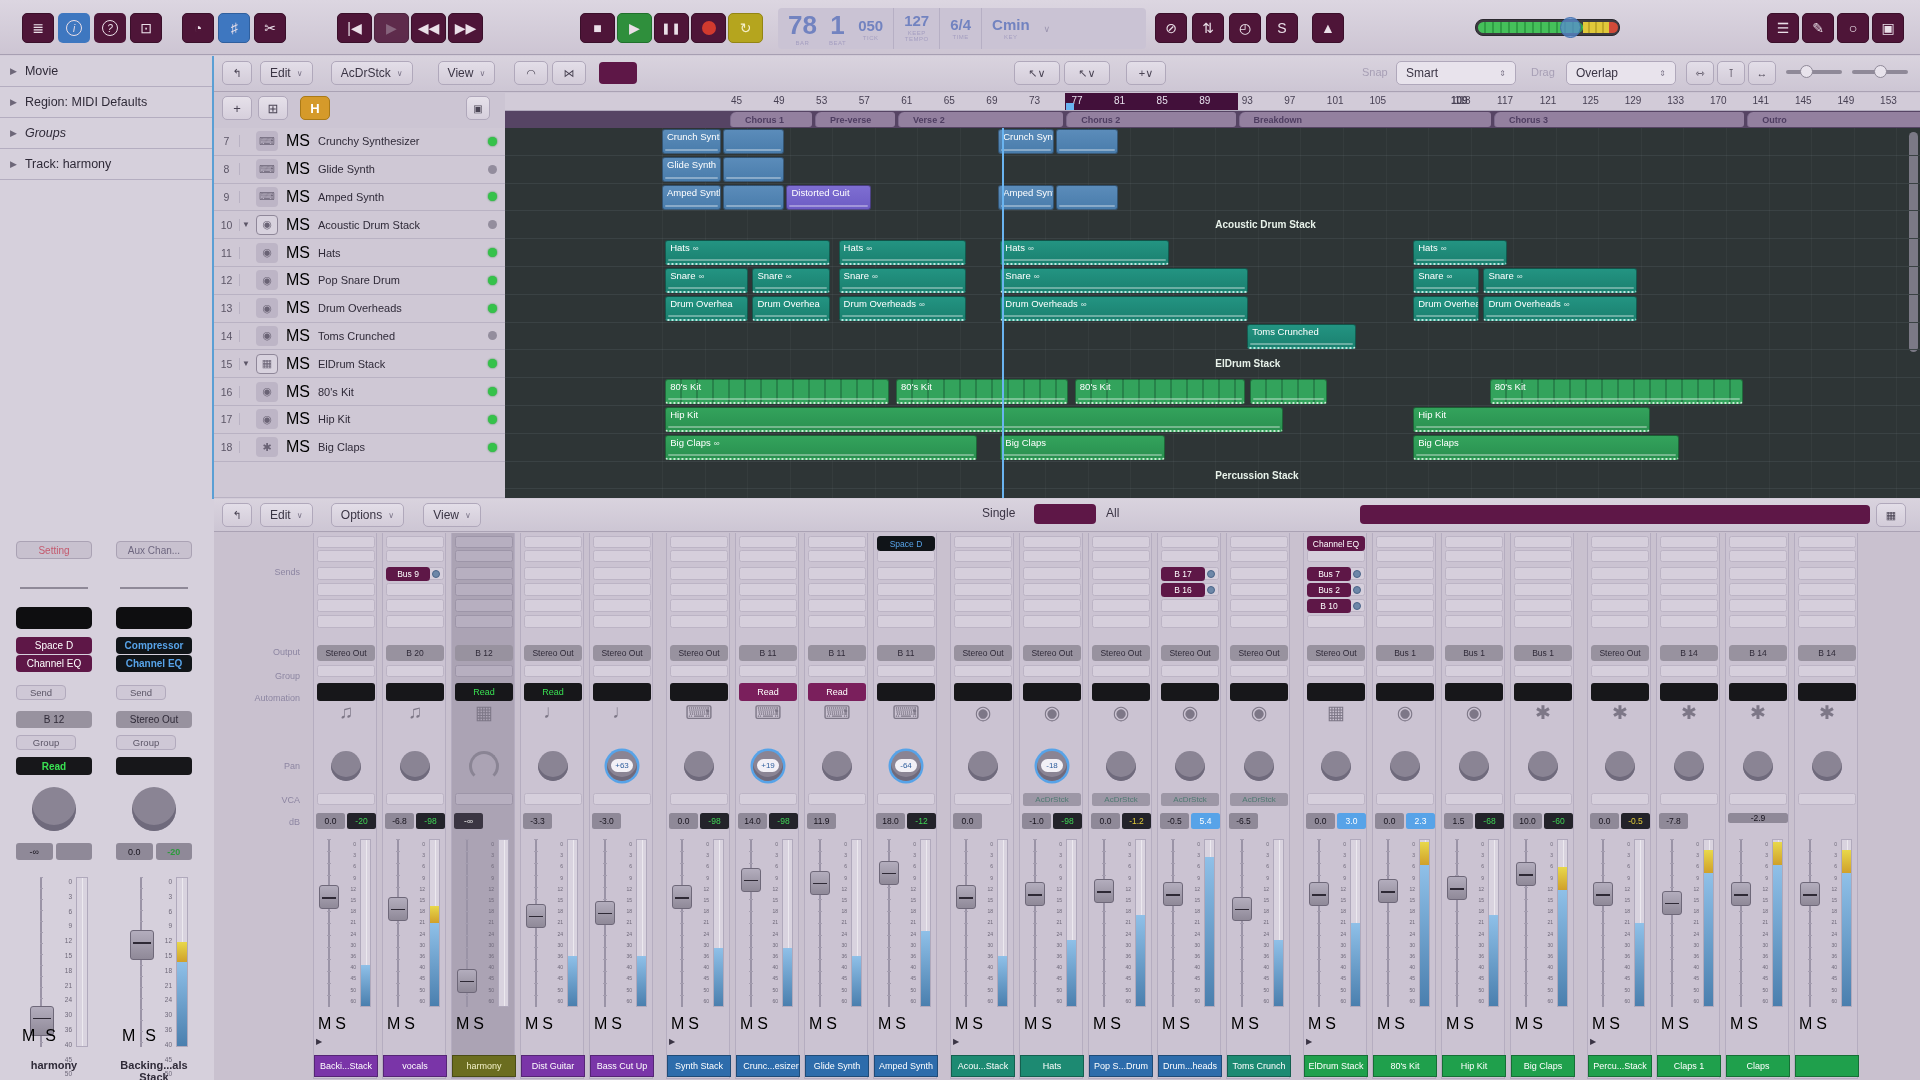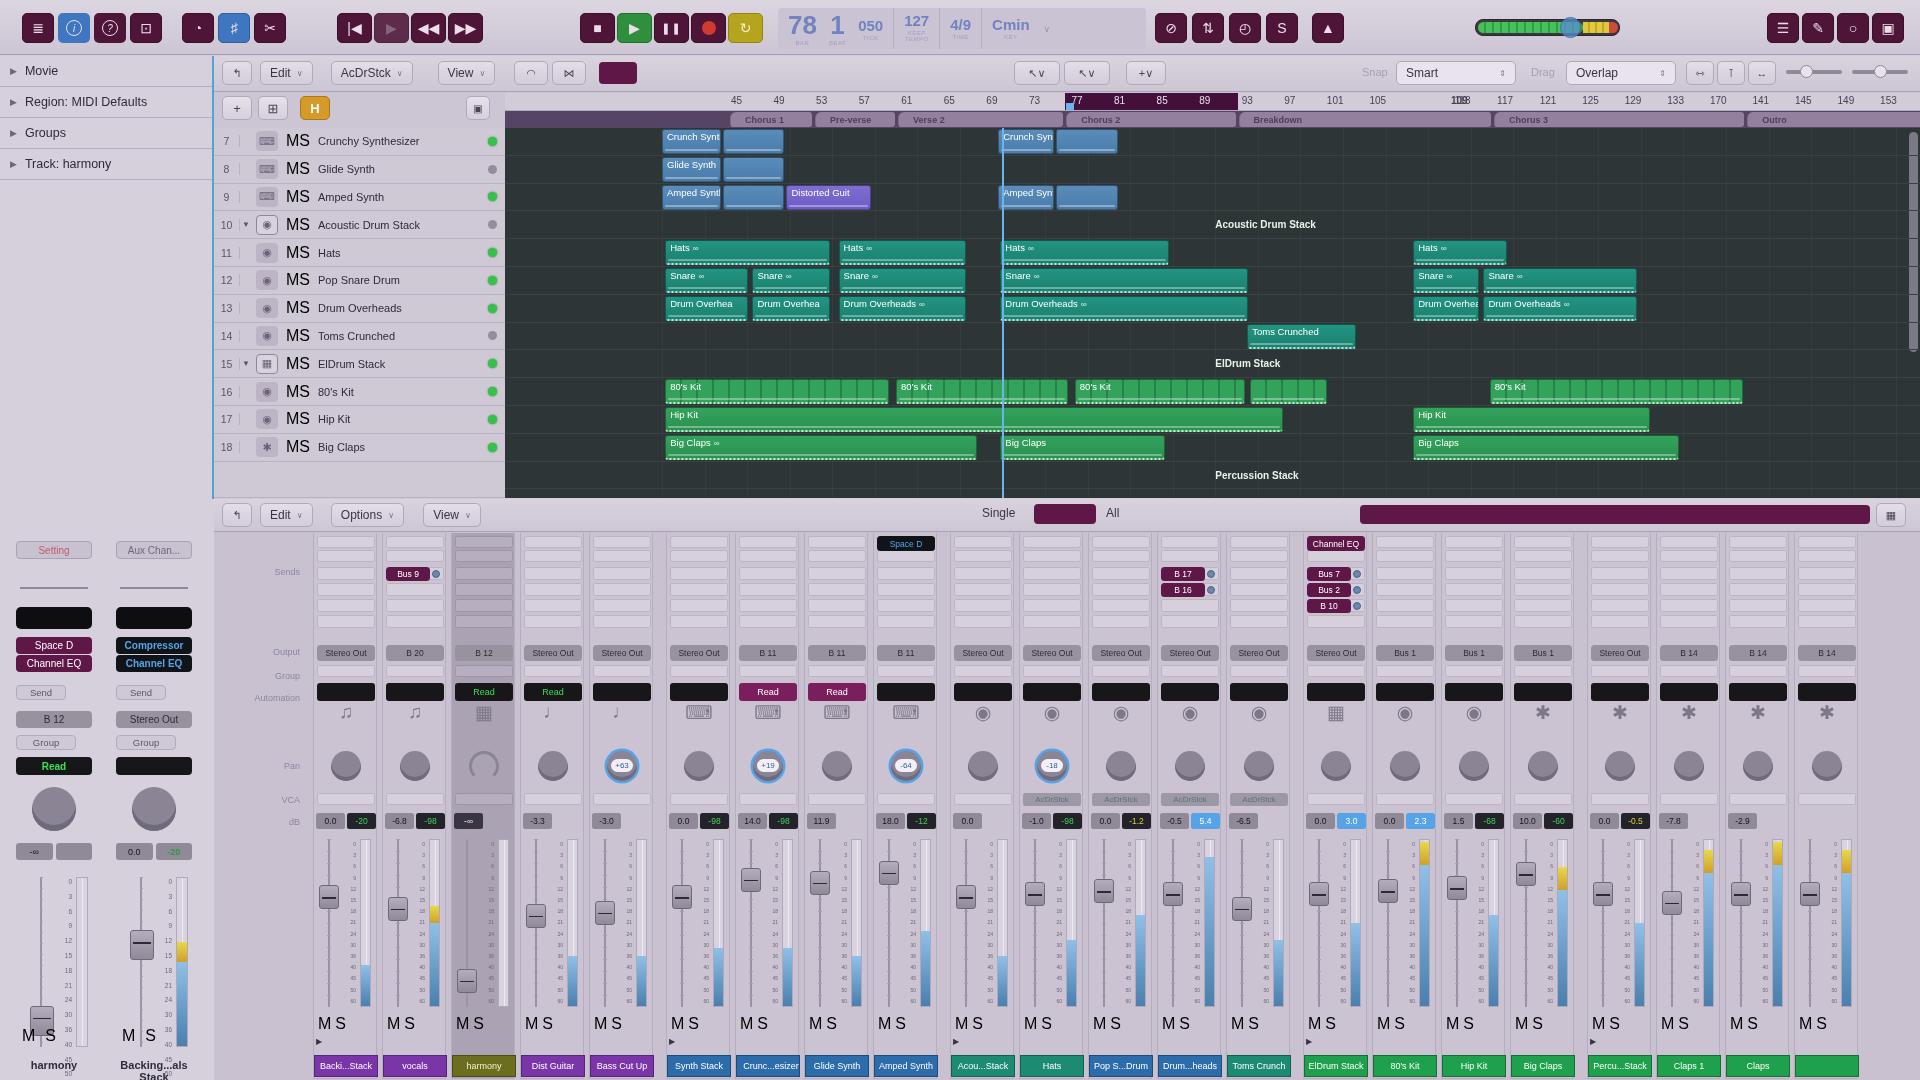"4/9" span.mid { text: 4/9 -> 6/4 }
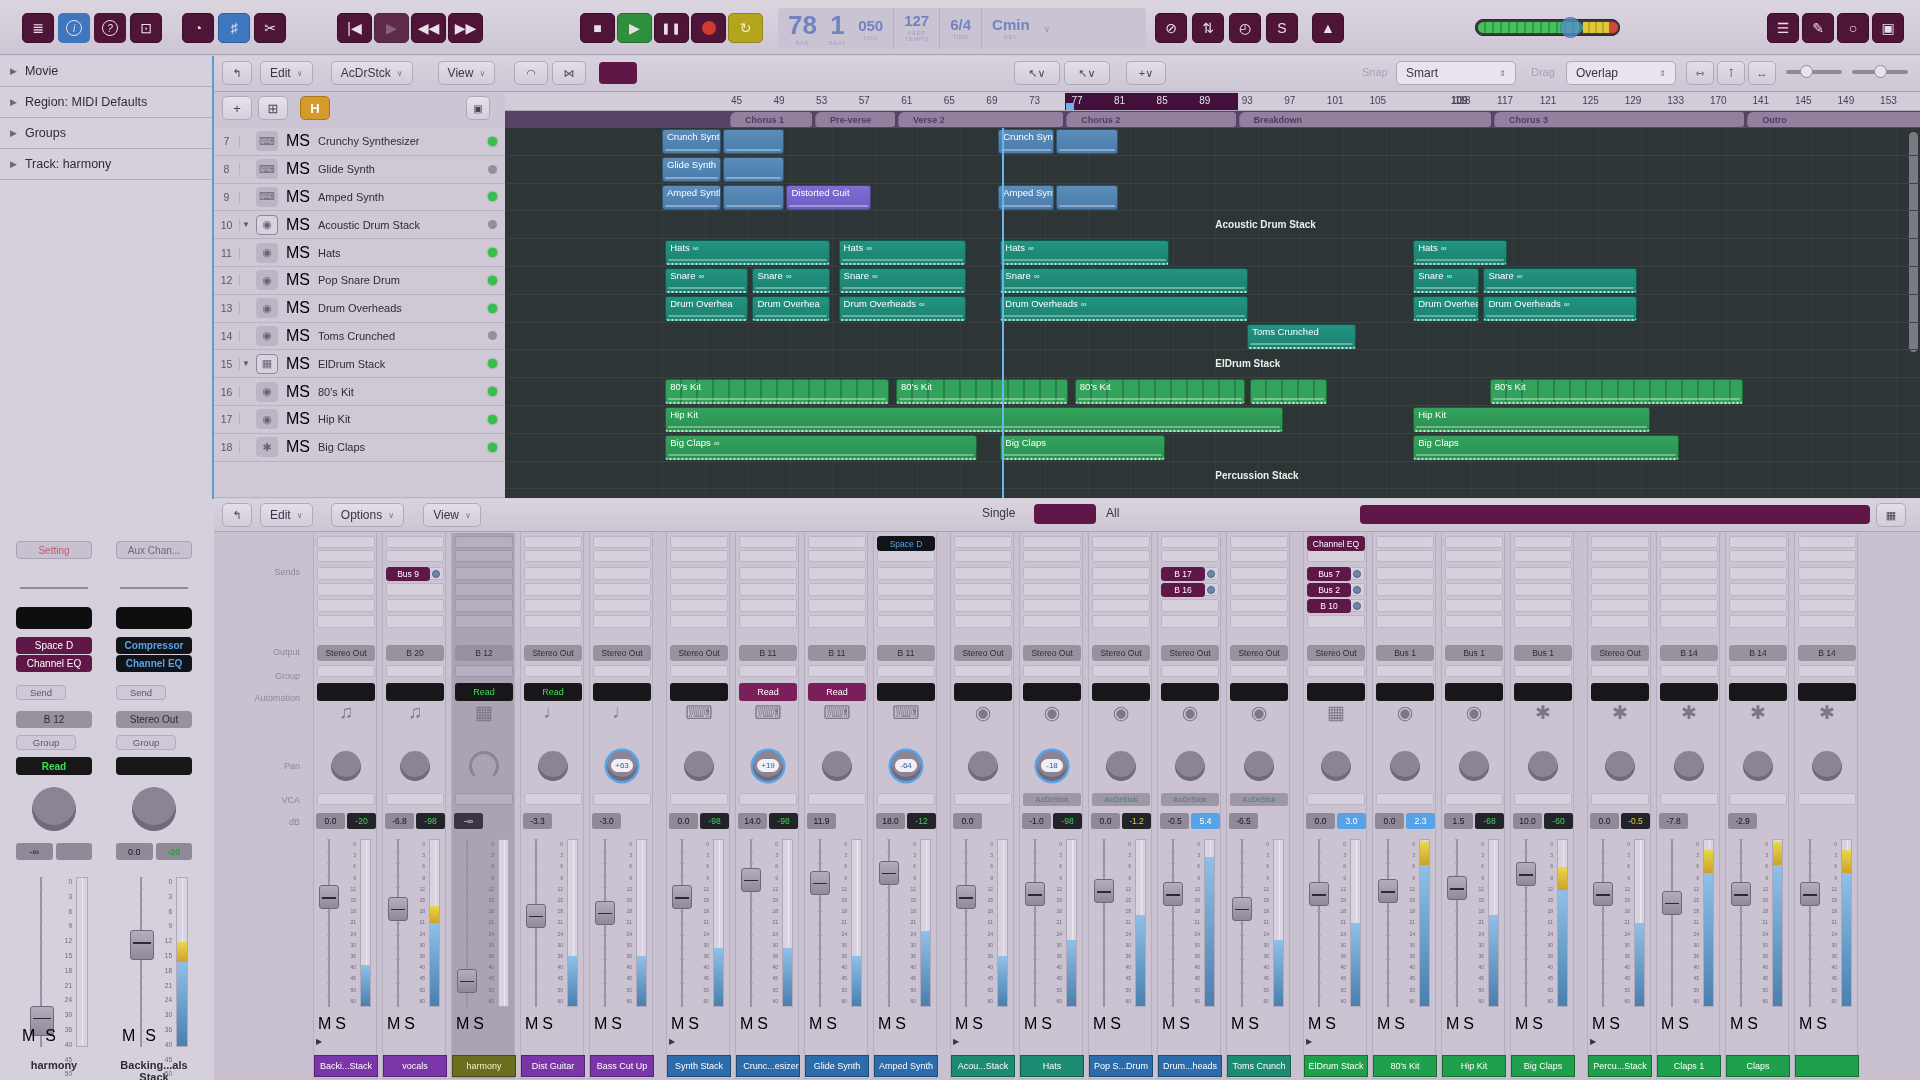"Groups" div { font-style: none -> italic }
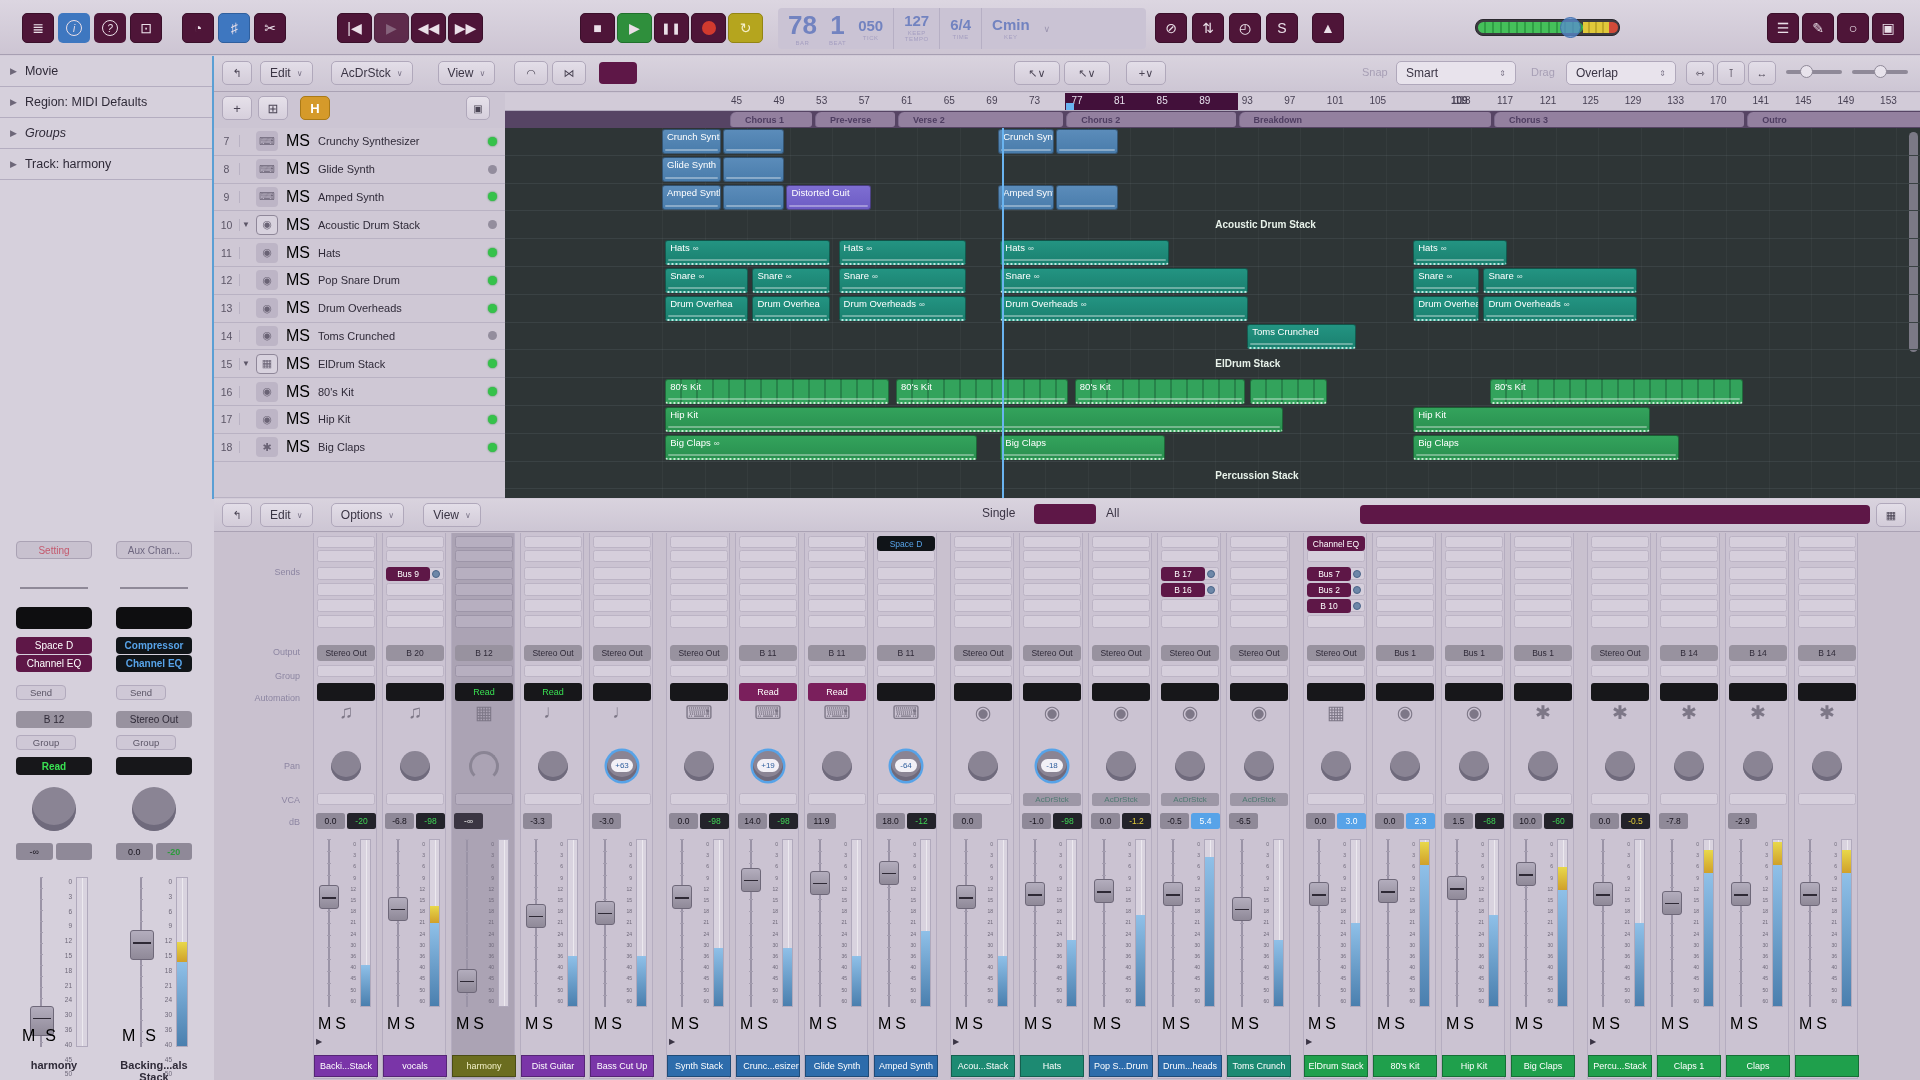"-2.9" div.dbrow { flex-direction: none -> column }
